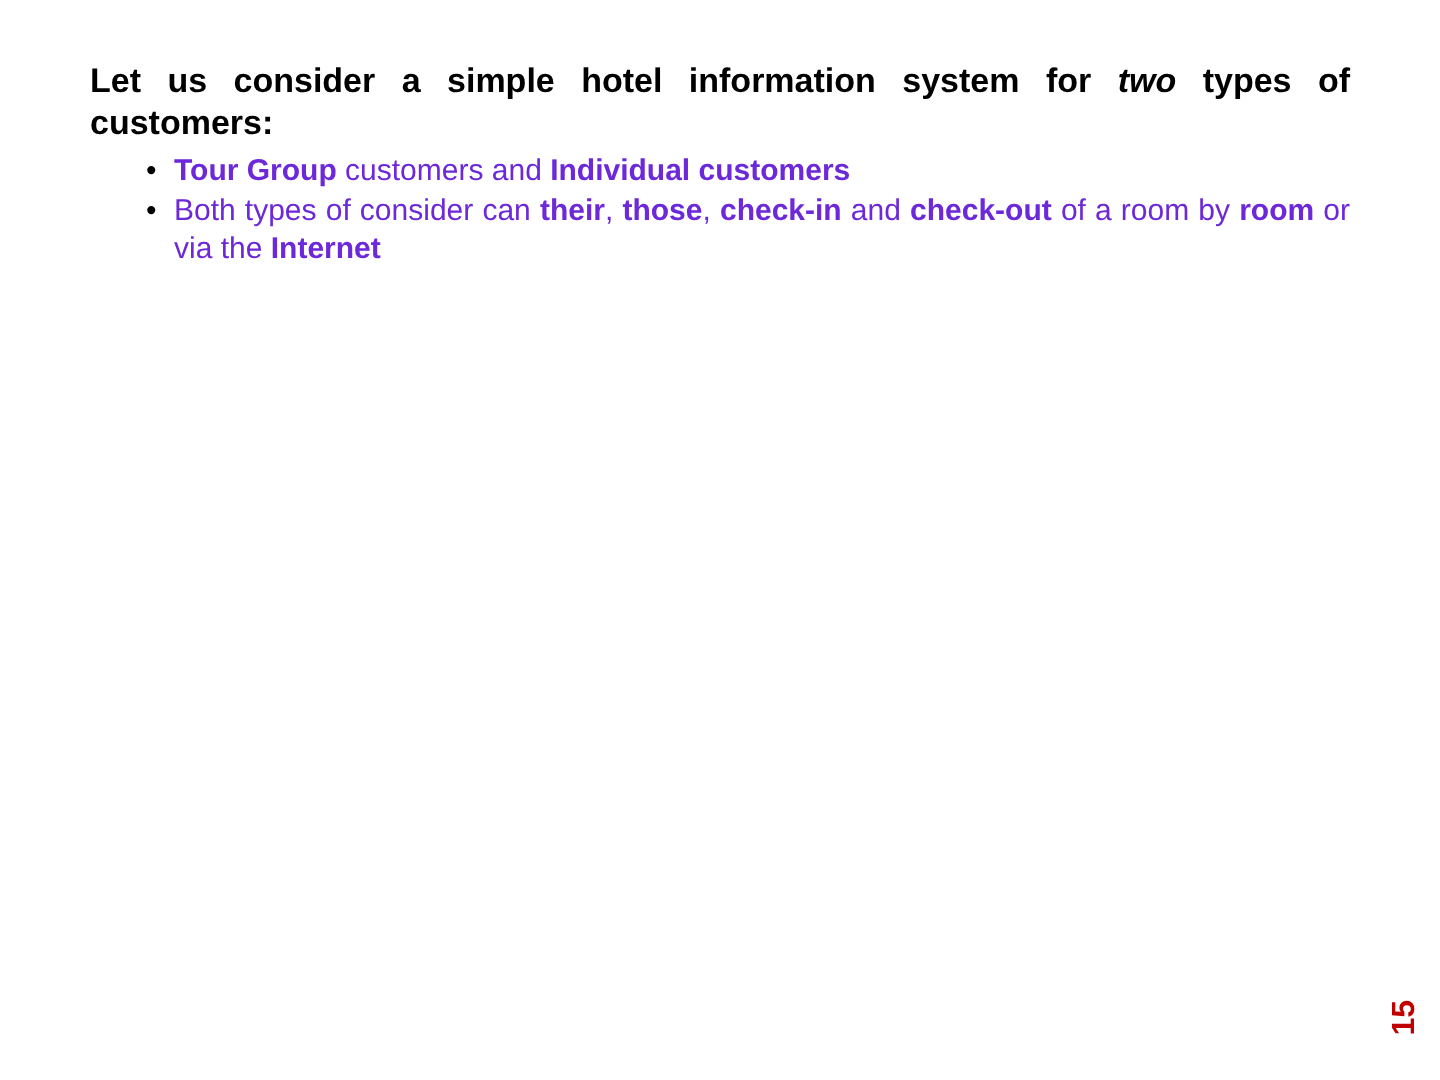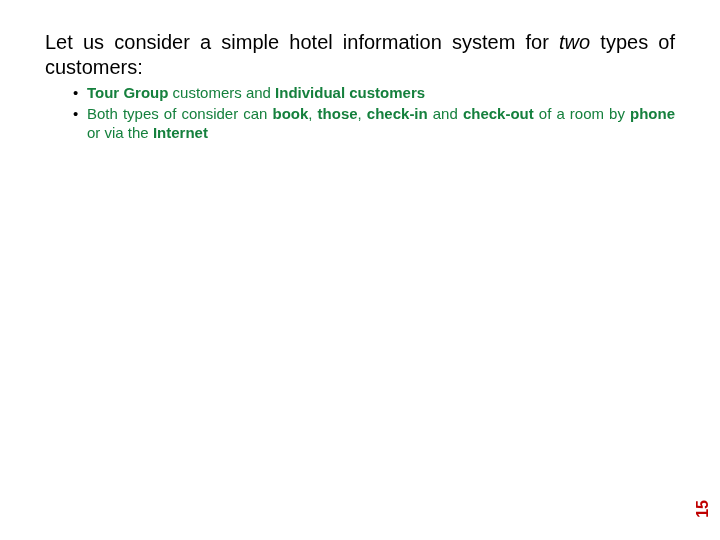"Let us consider a simple" .intro { font-size: 20px -> 17px; font-weight: 400 -> 700 }
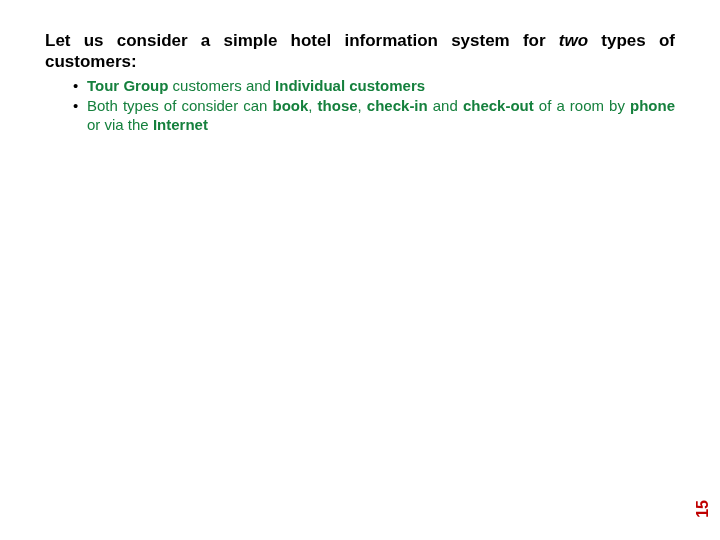"Tour Group customers and Individual" ul.bullets li { color: #15803d -> #6d28d9 }
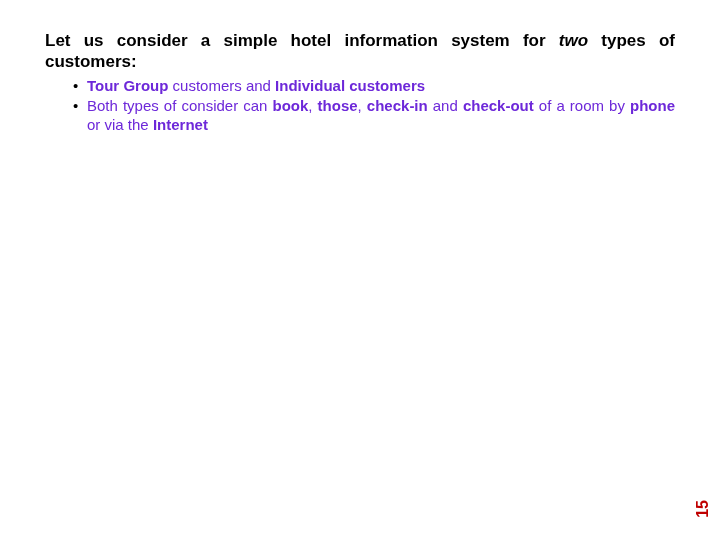"book" span.b { text: book -> their }
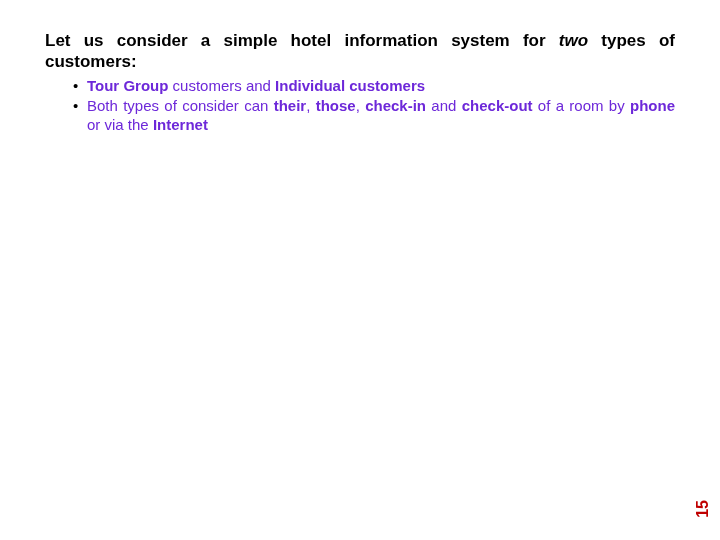"phone" span.b { text: phone -> room }
